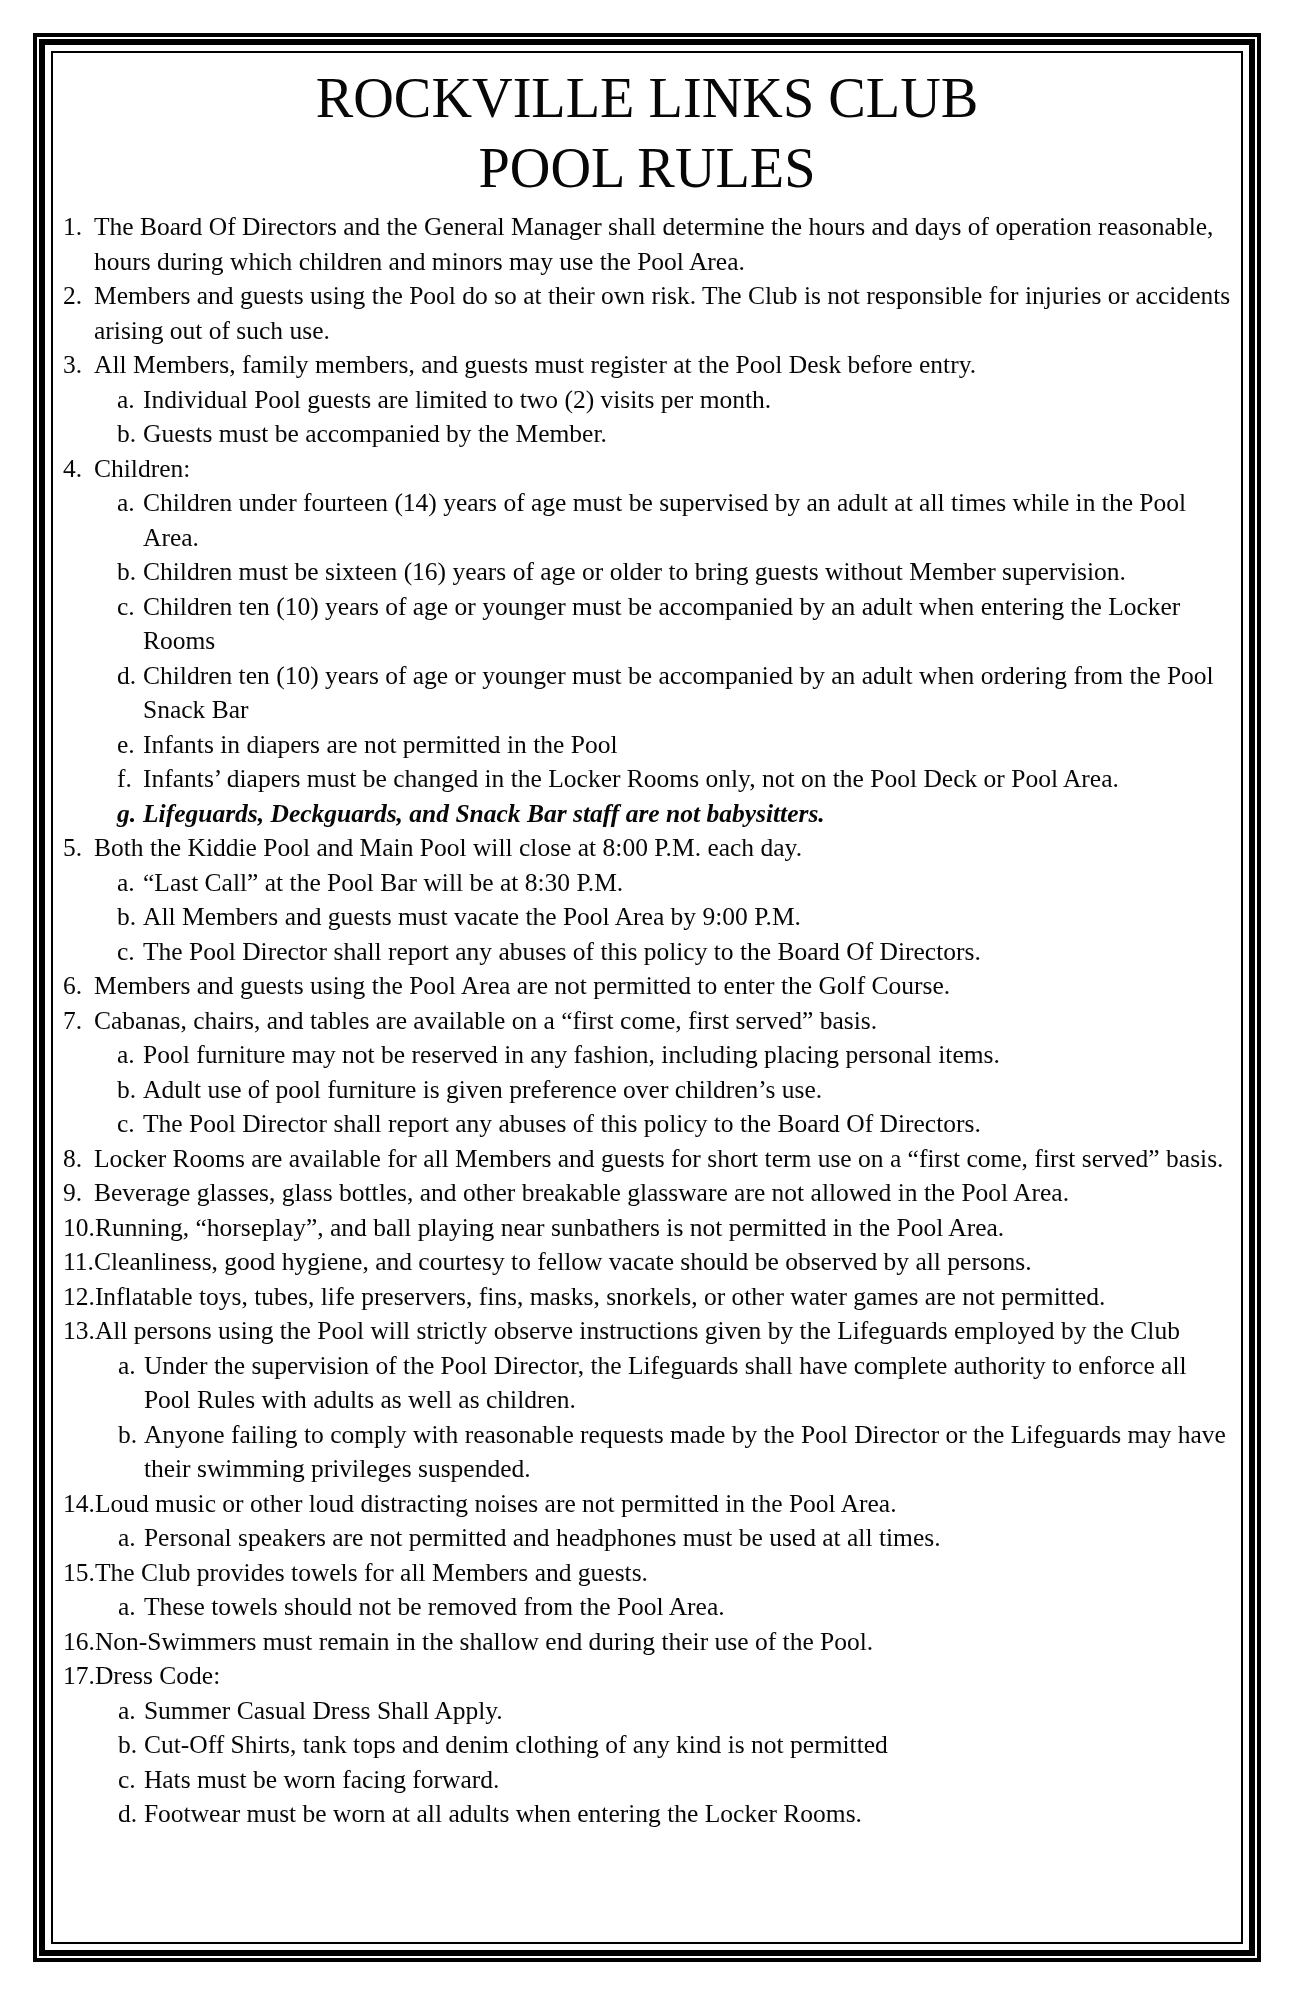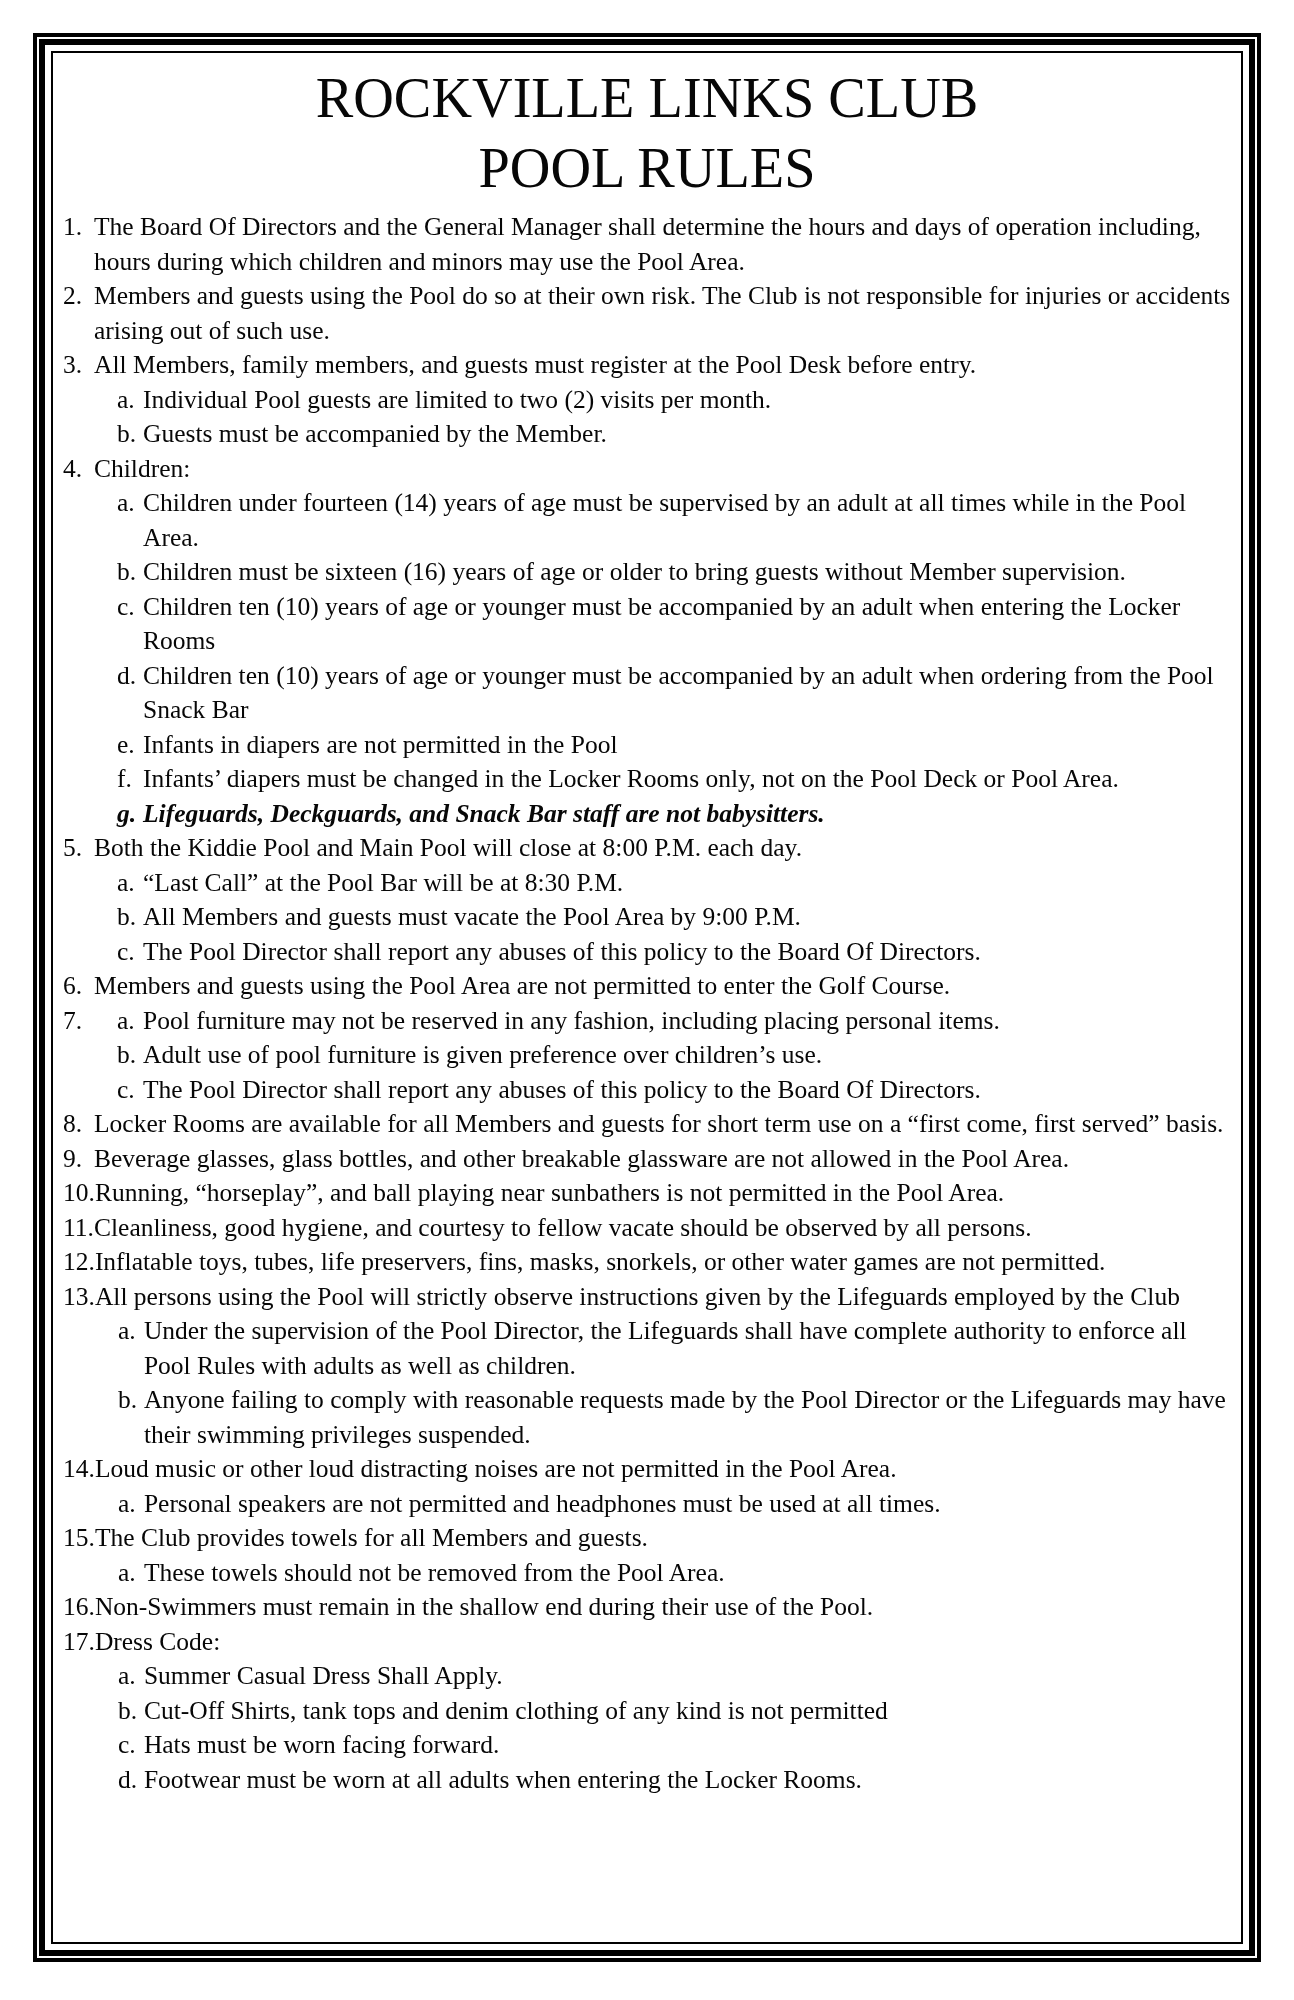"The Board Of Directors and" div.rule-text { text: including -> reasonable }
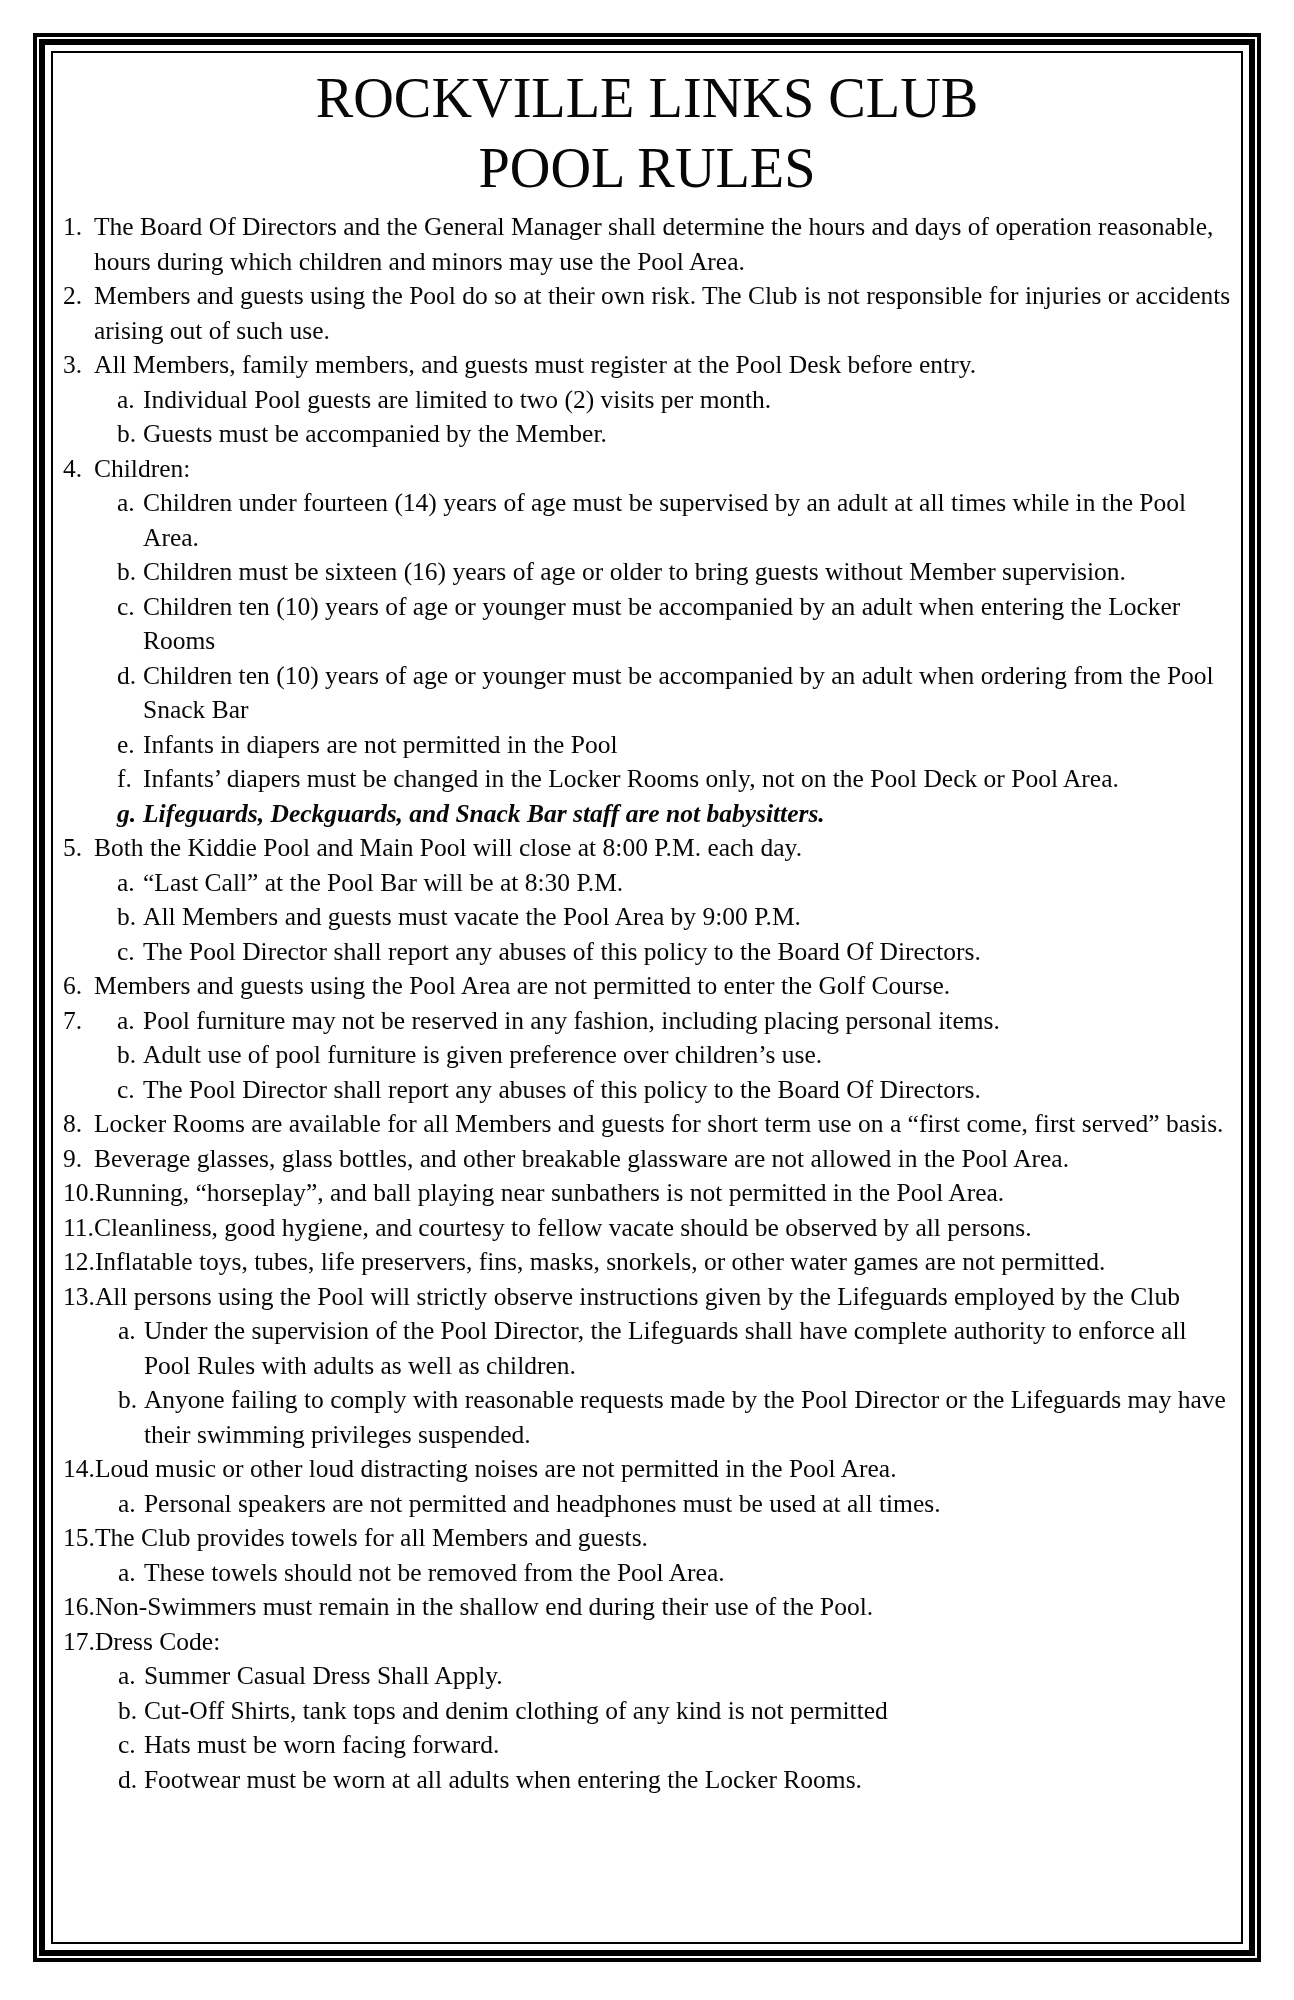"Cabanas, chairs, and tables are" div.rule-text { html: none -> <div>Cabanas, chairs, and tables are available on a “first come, first served” basis.</div> }
